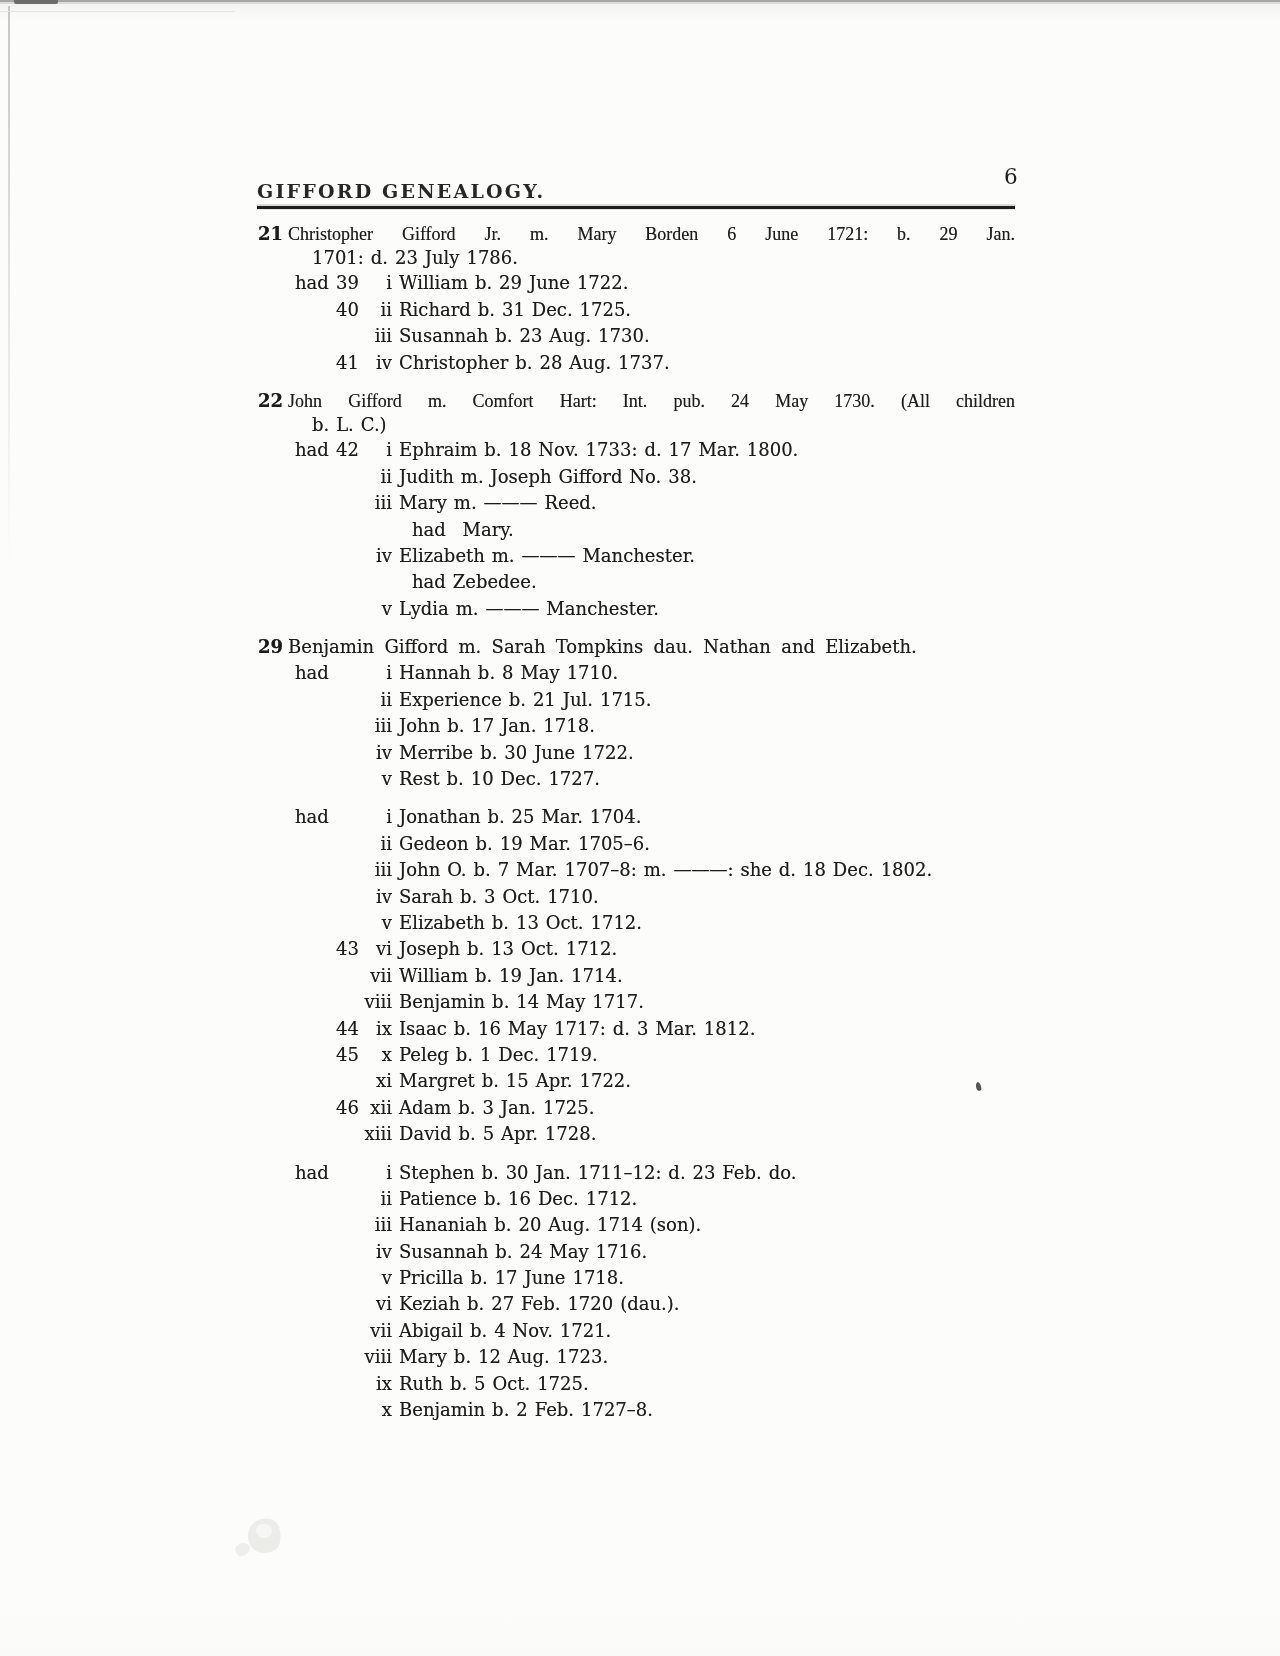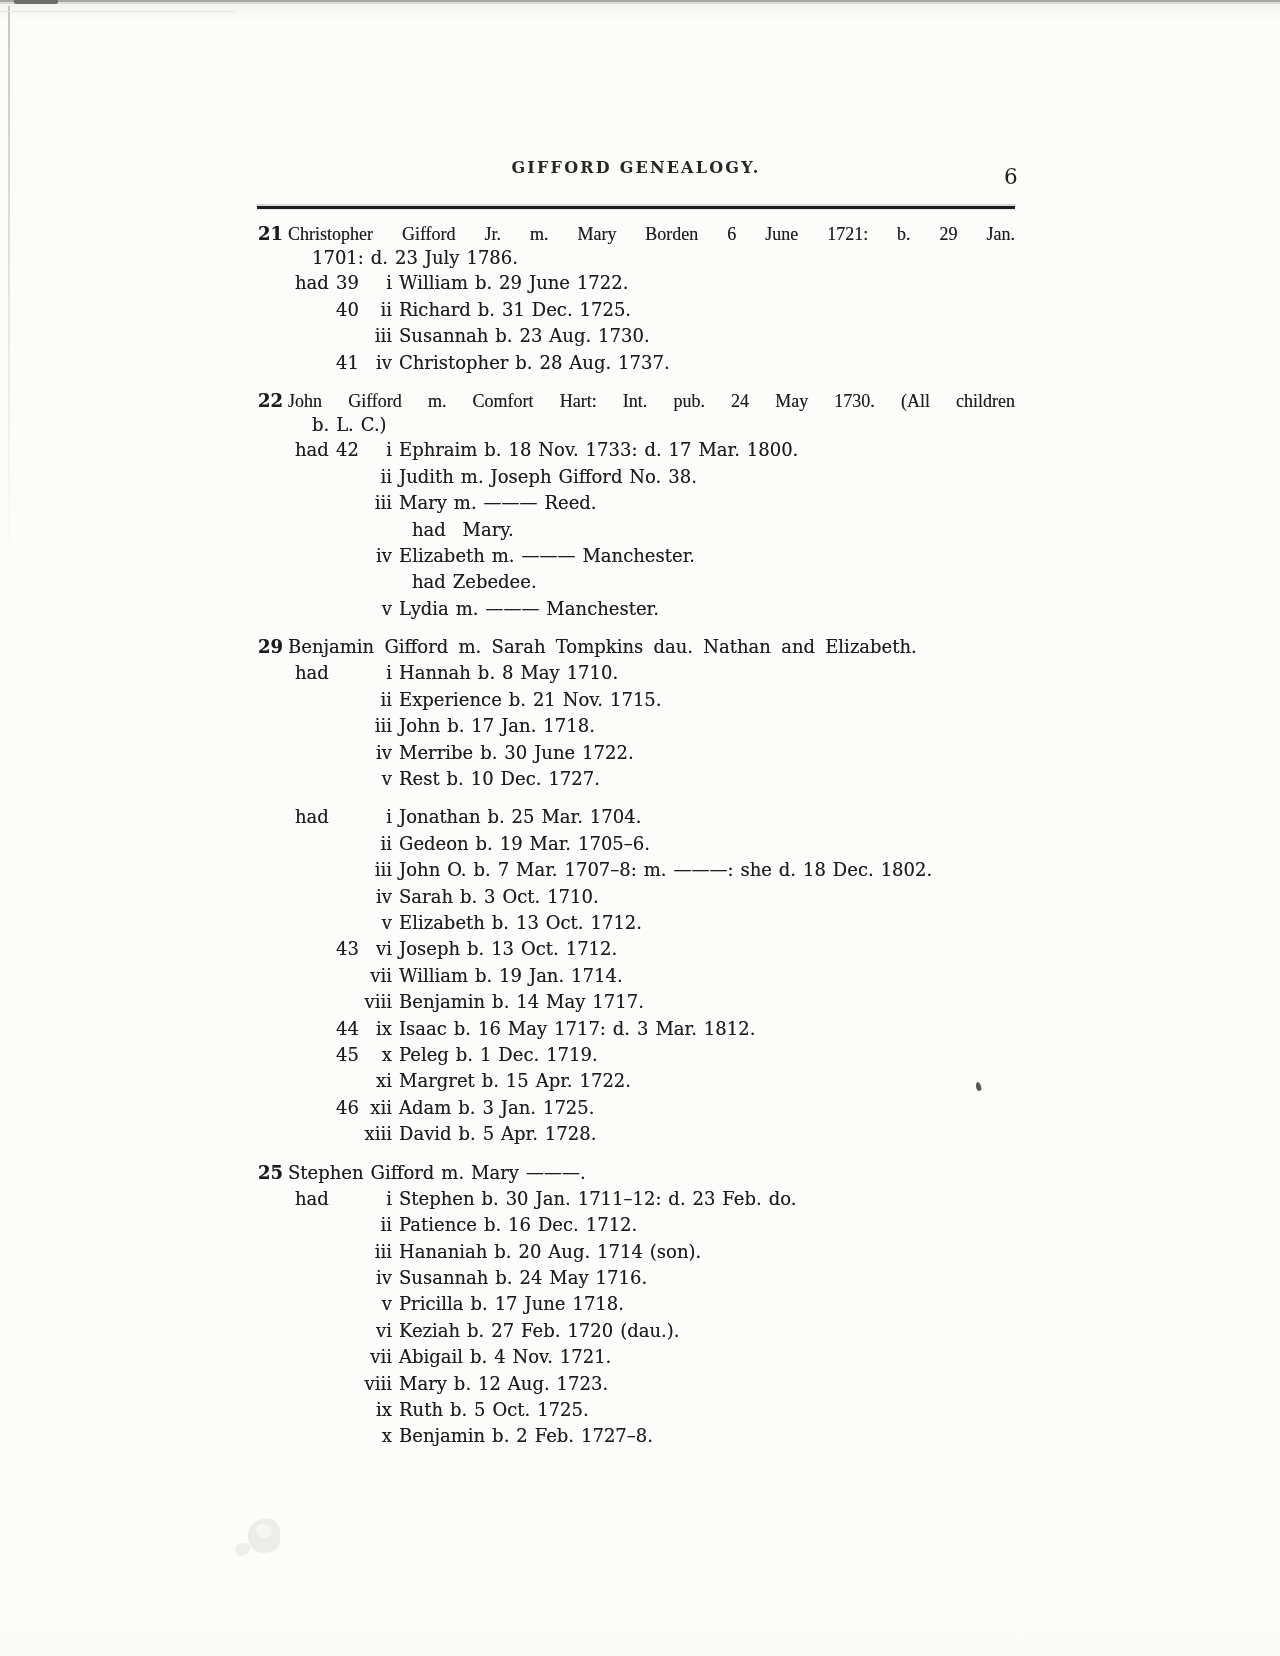"GIFFORD GENEALOGY." .rh { font-size: 16px -> 19px; text-align: center -> none; top: 158px -> 180px }
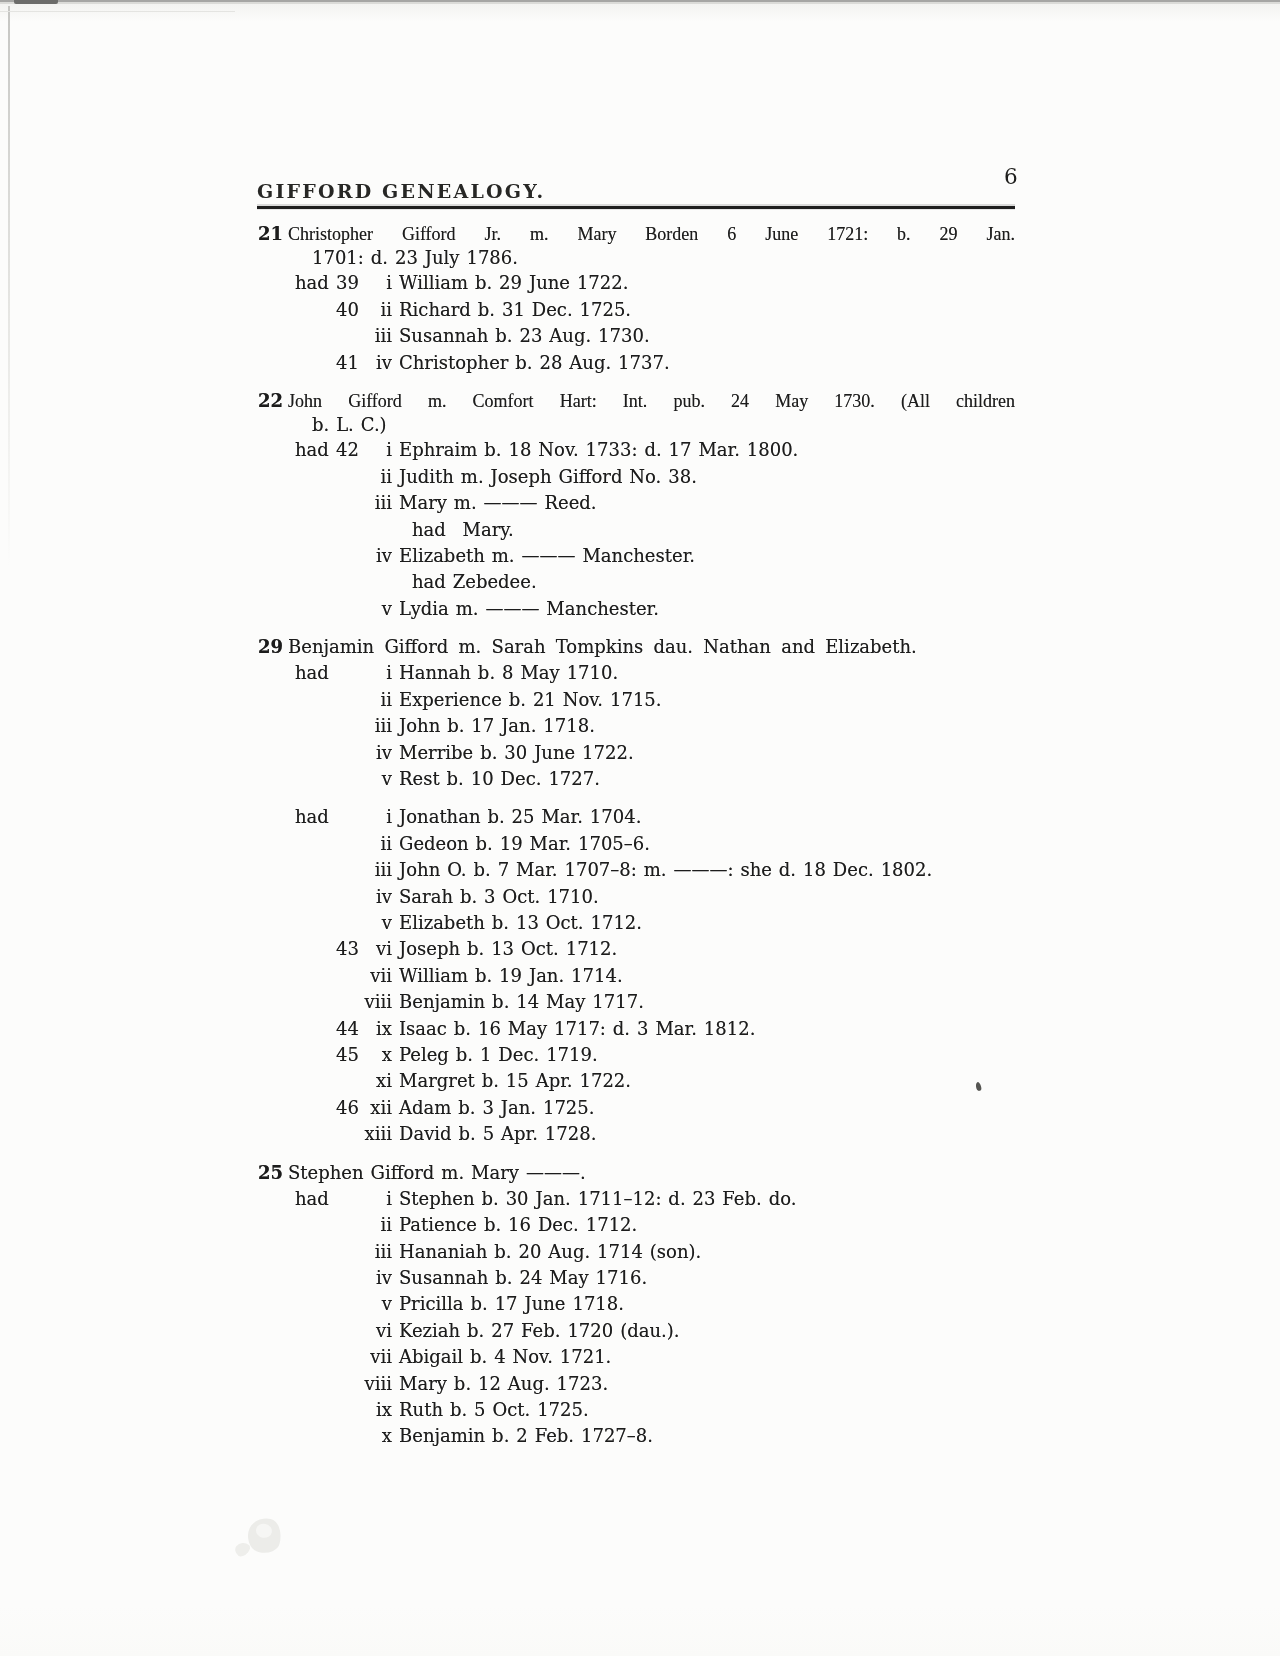"Experience b. 21 Nov. 1715." span.ct { text: Nov -> Jul }
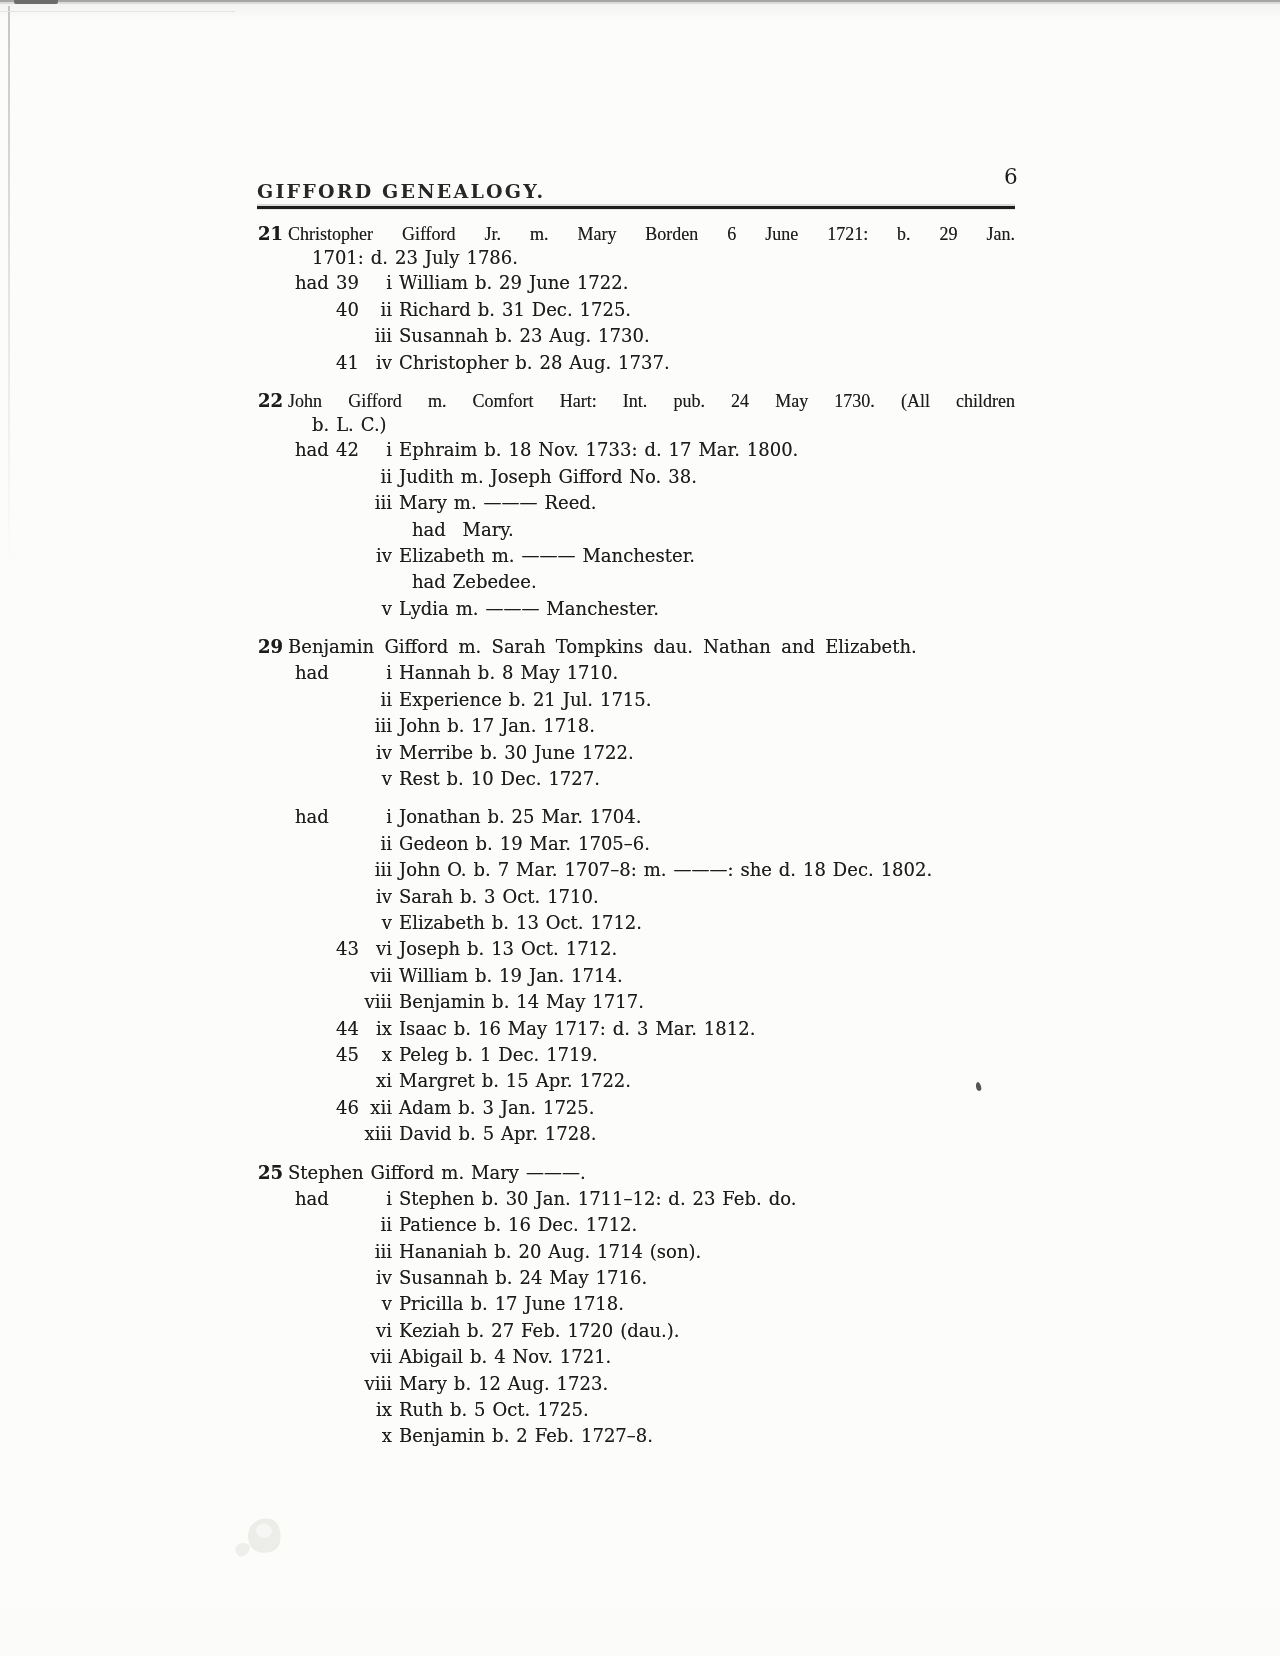"25" div.line { html: <div> <span>25</span> <span>Stephen Gifford m. Mary ———.</span> </div> -> none }
